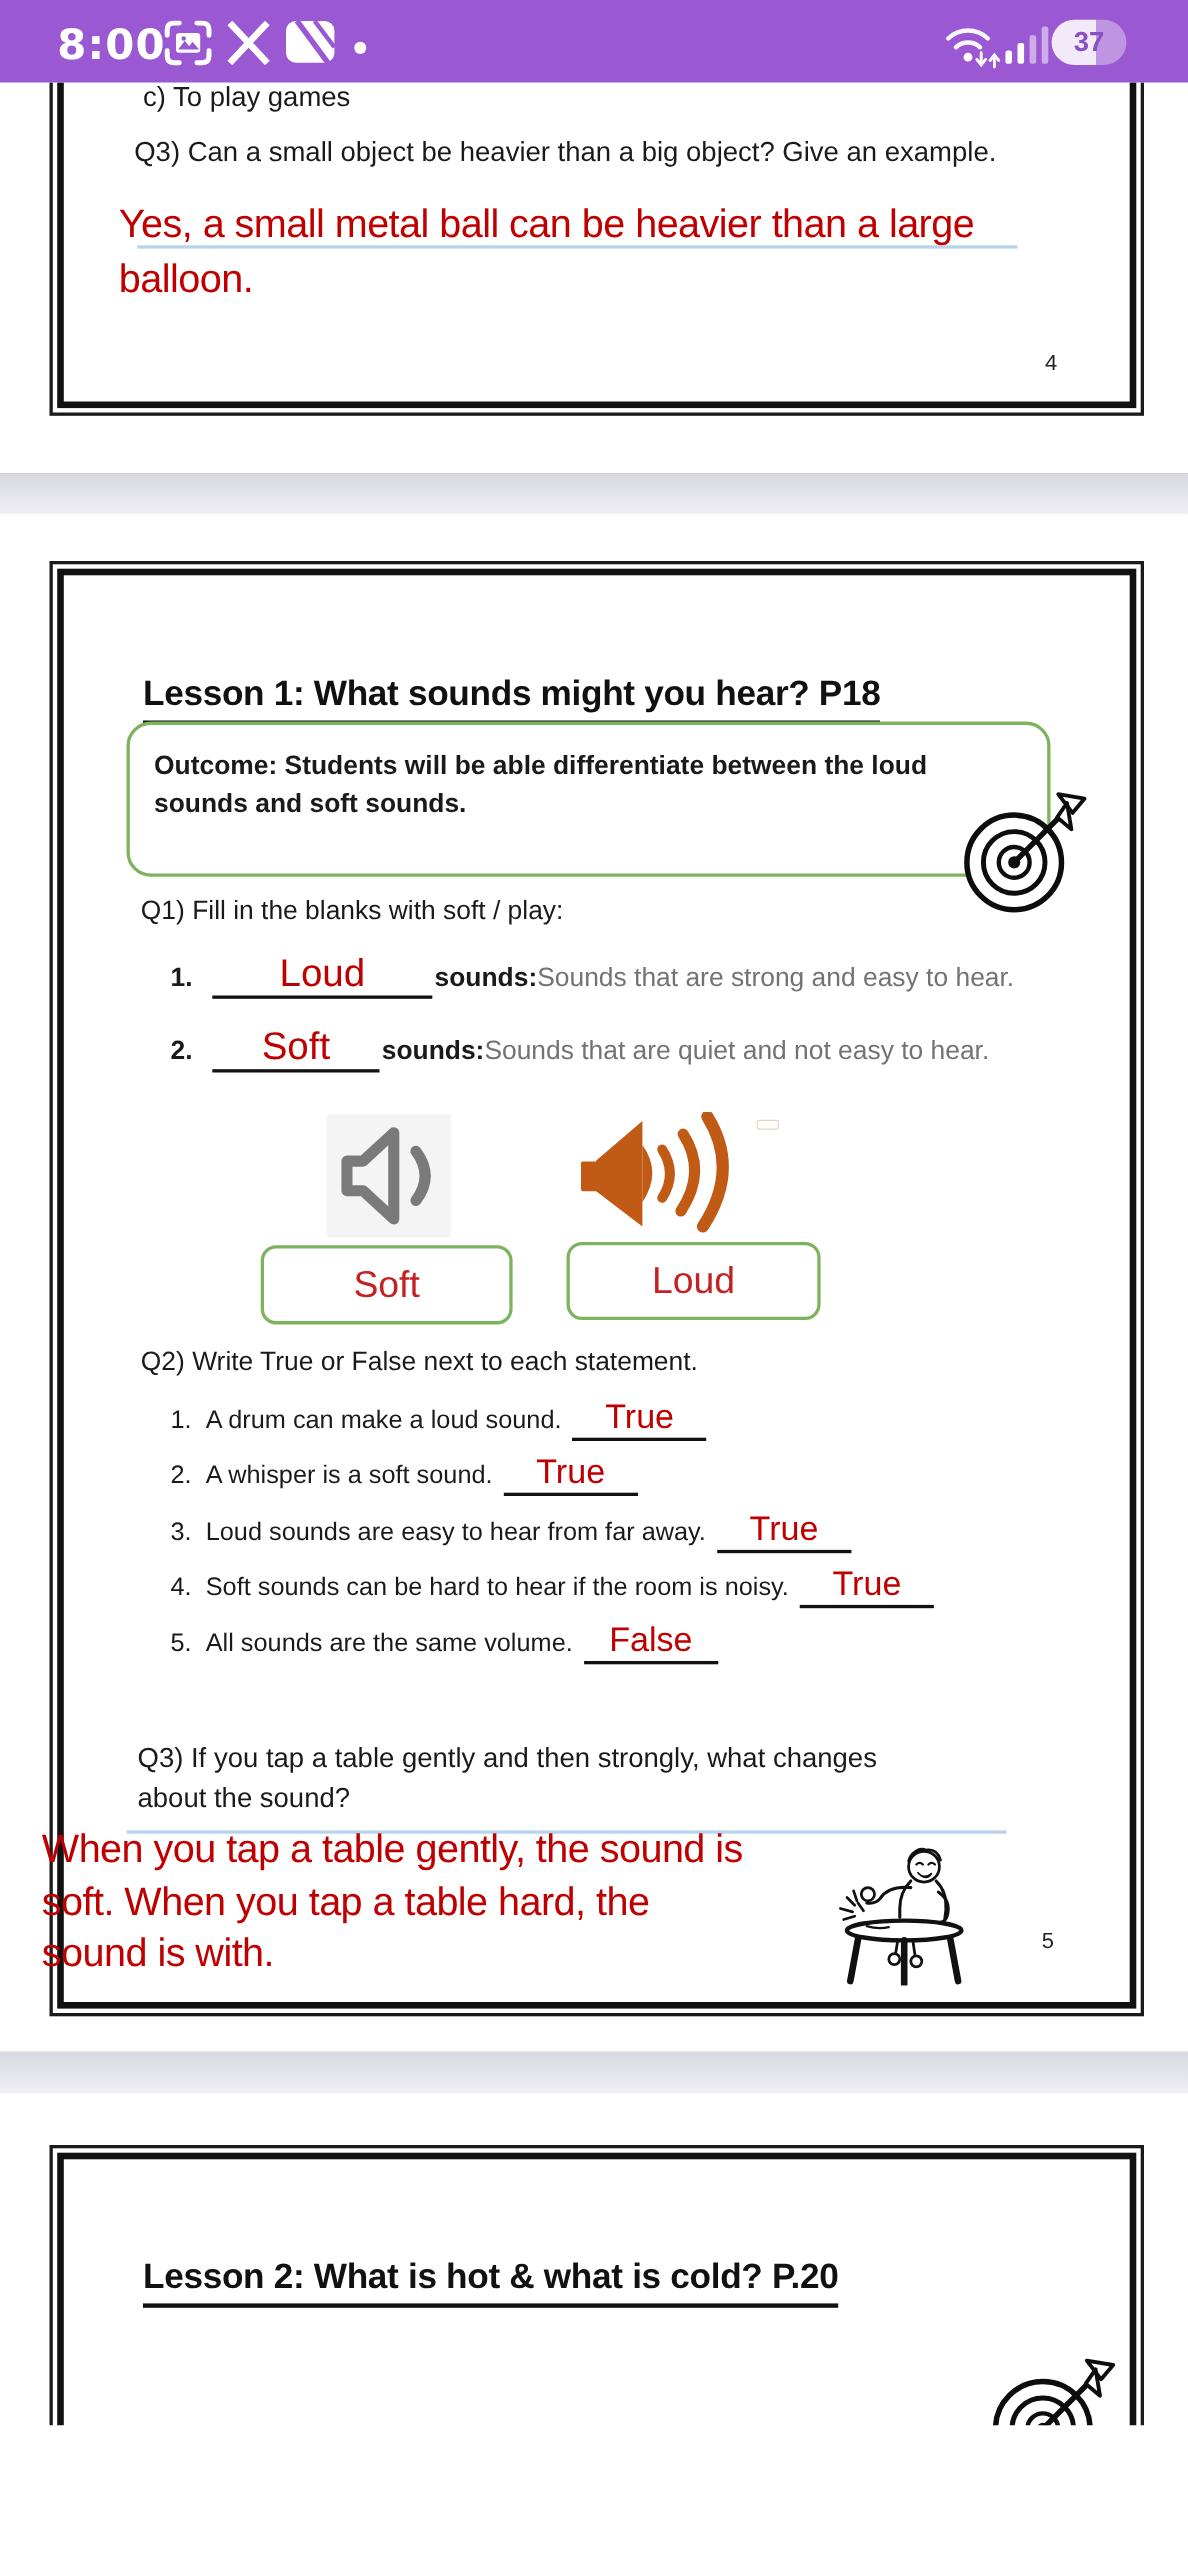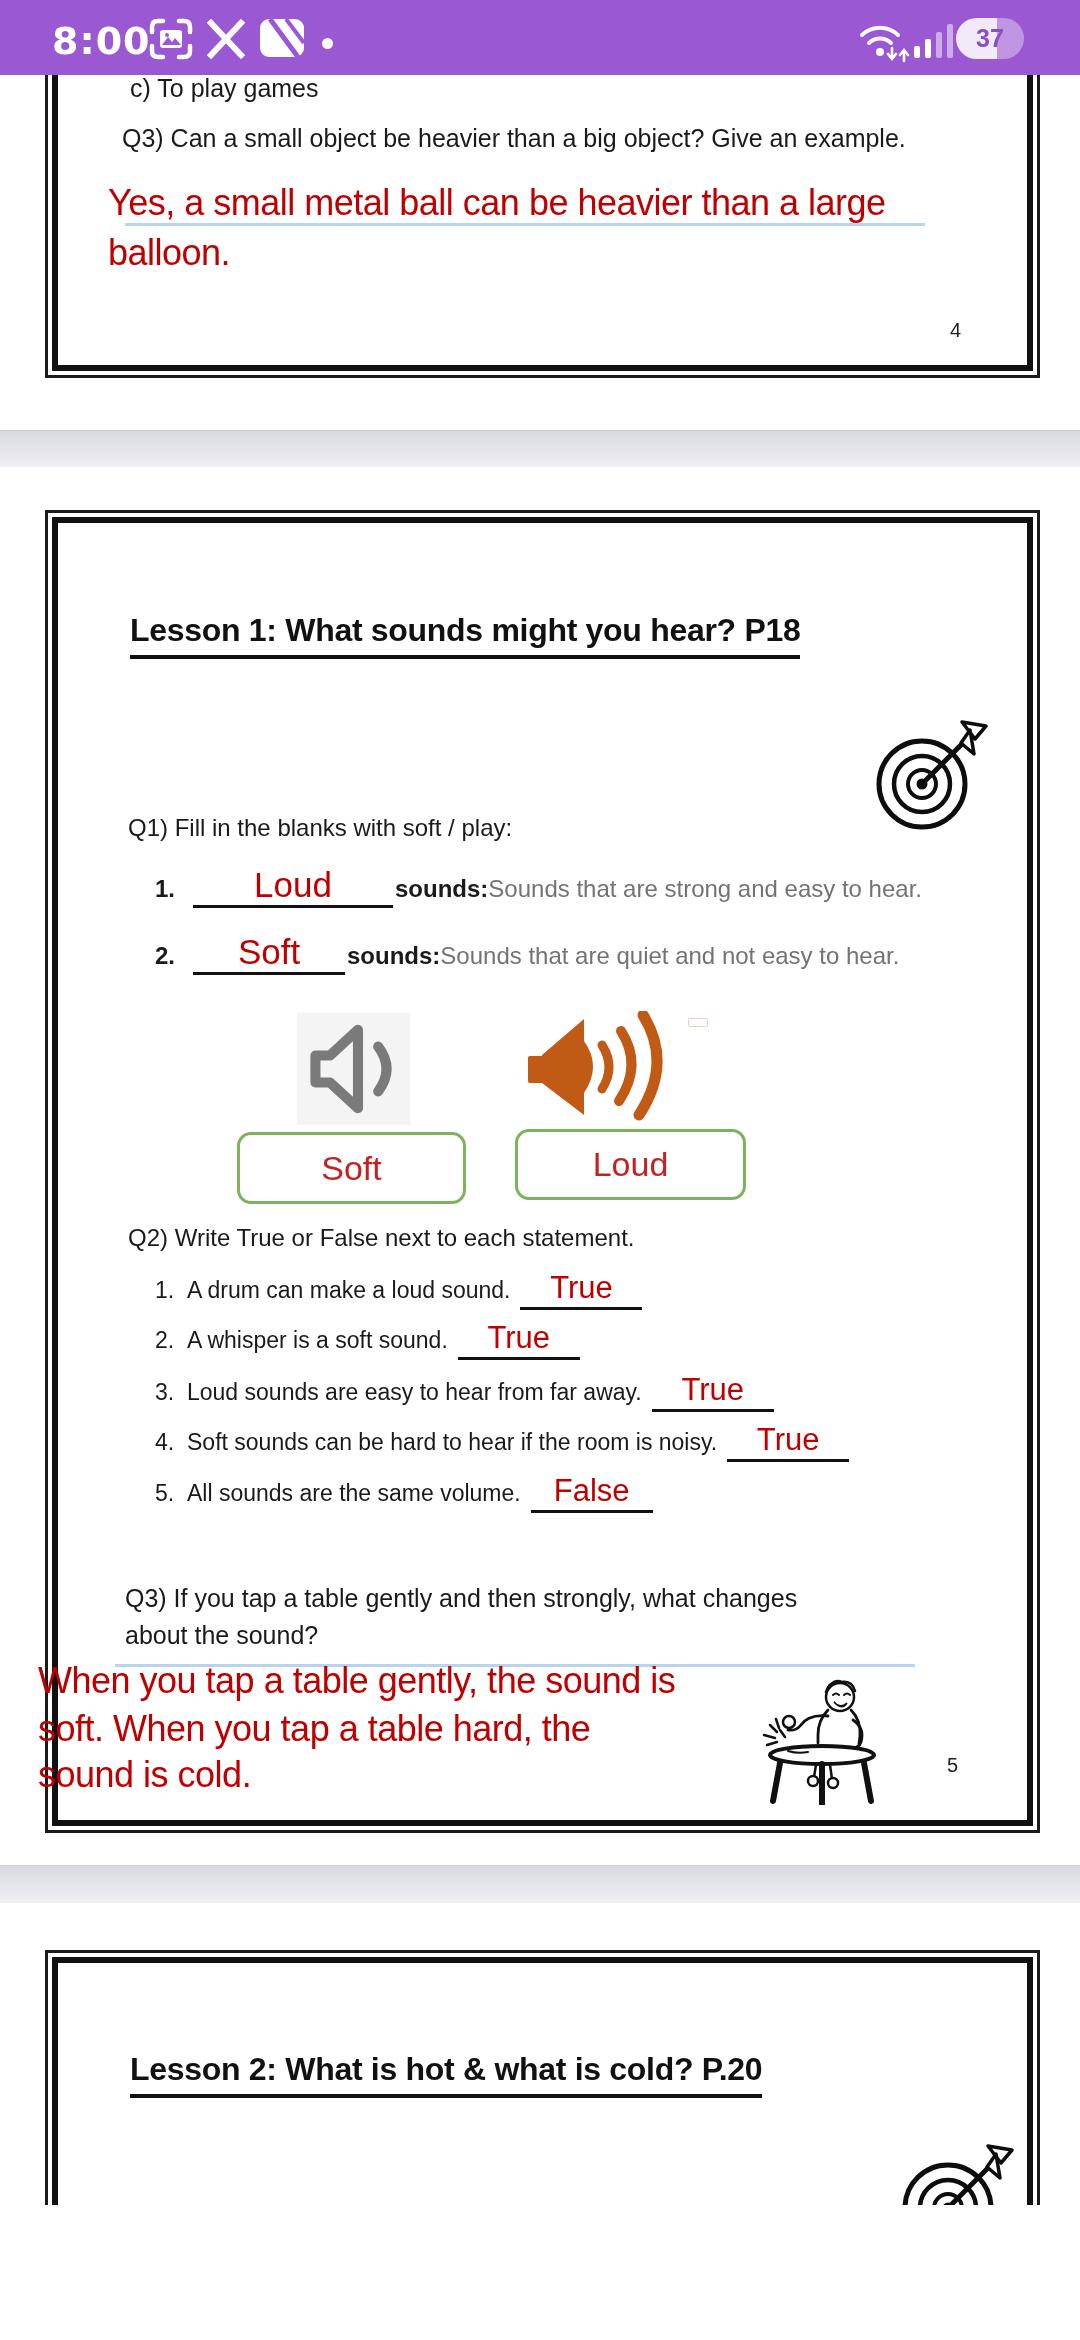"Outcome: Students will be able" div.outcome-box { html: none -> <div> <div>Outcome: Students will be able differentiate between the loud</div> <div>sounds and soft sounds.</div> </div> }
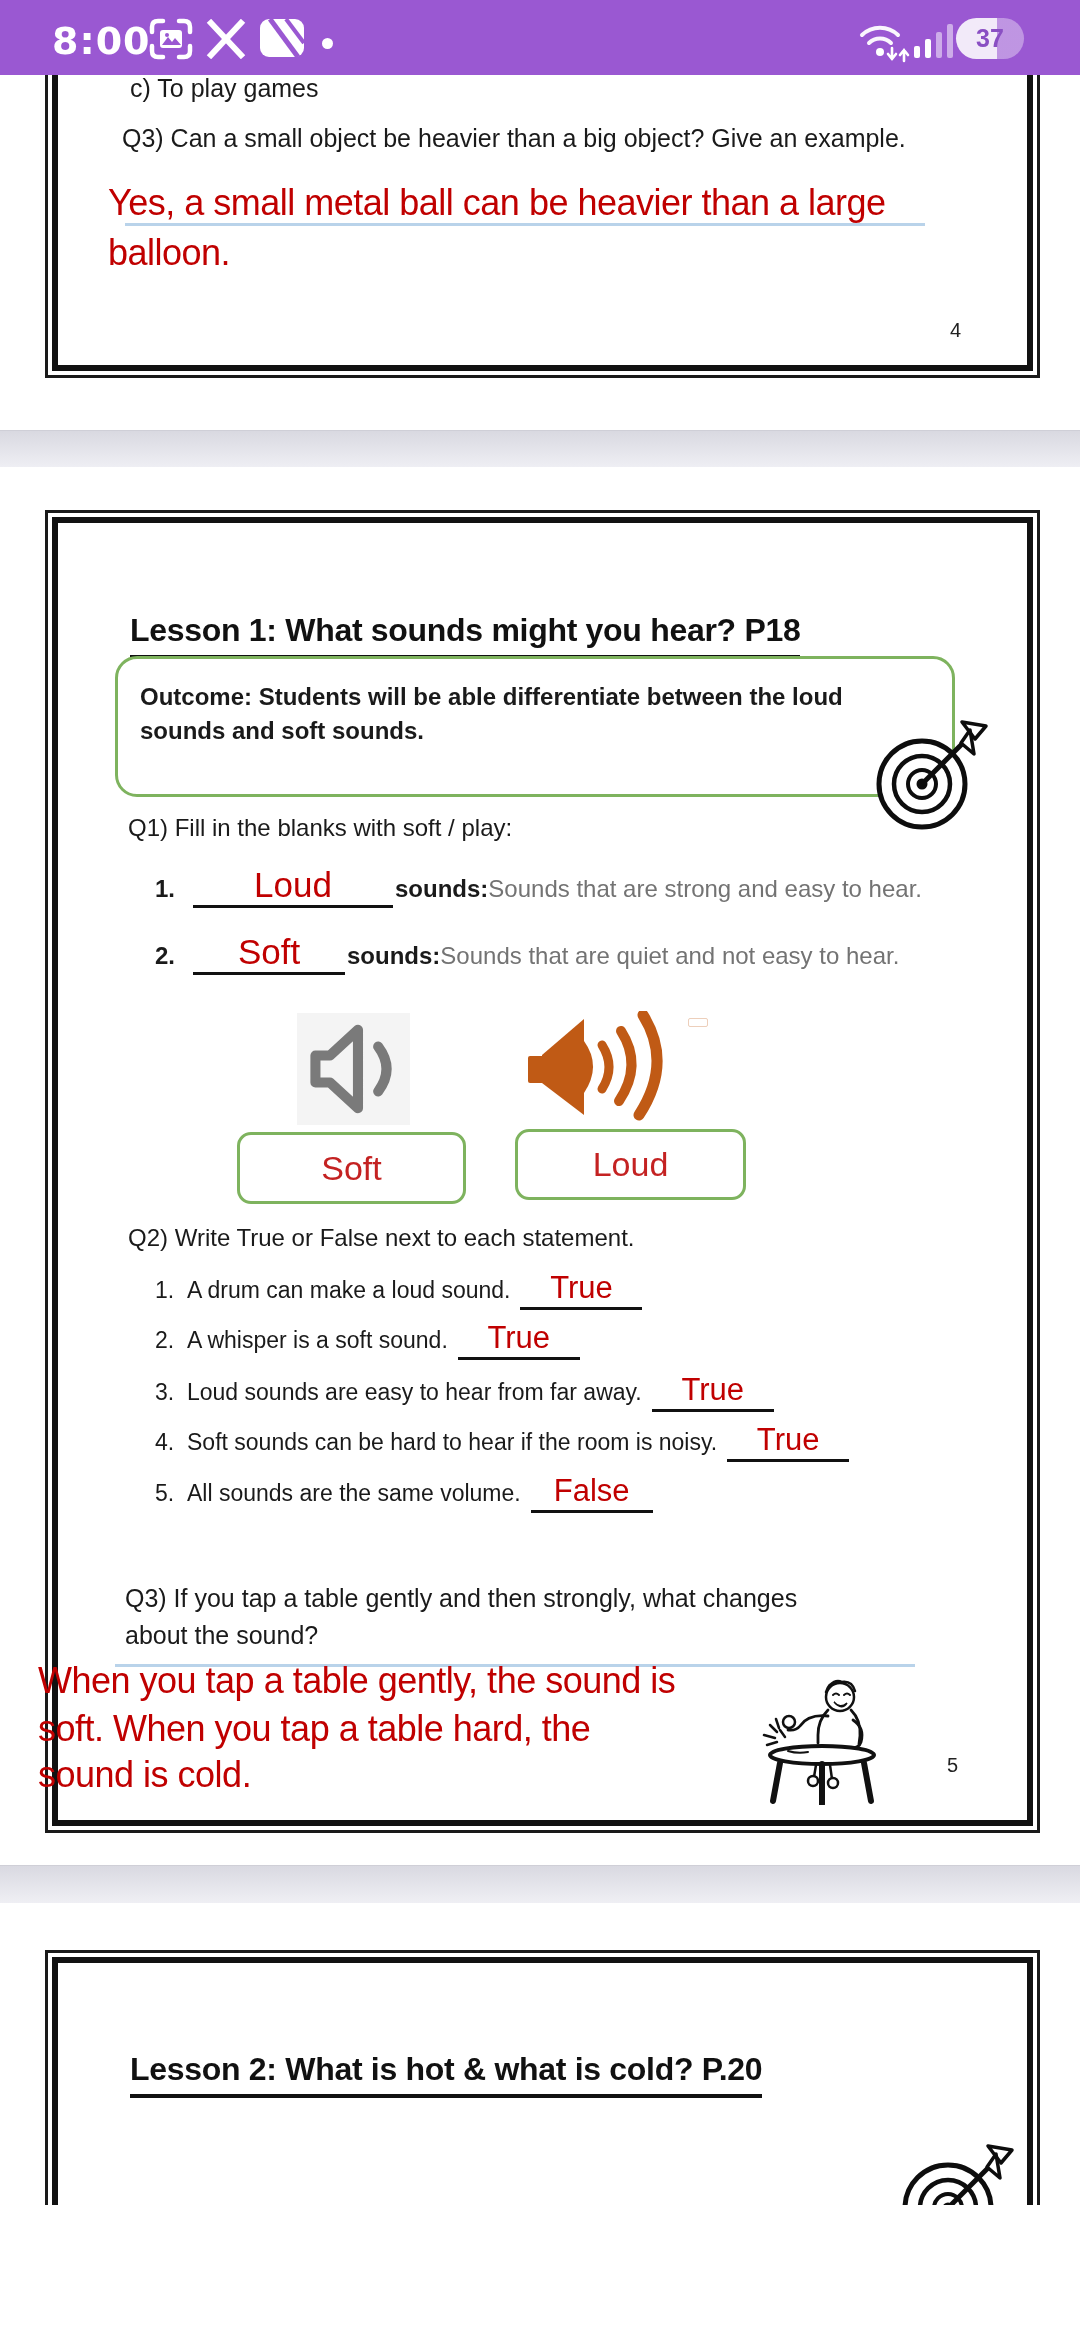"sound is cold." div.red-line { text: cold -> with }
